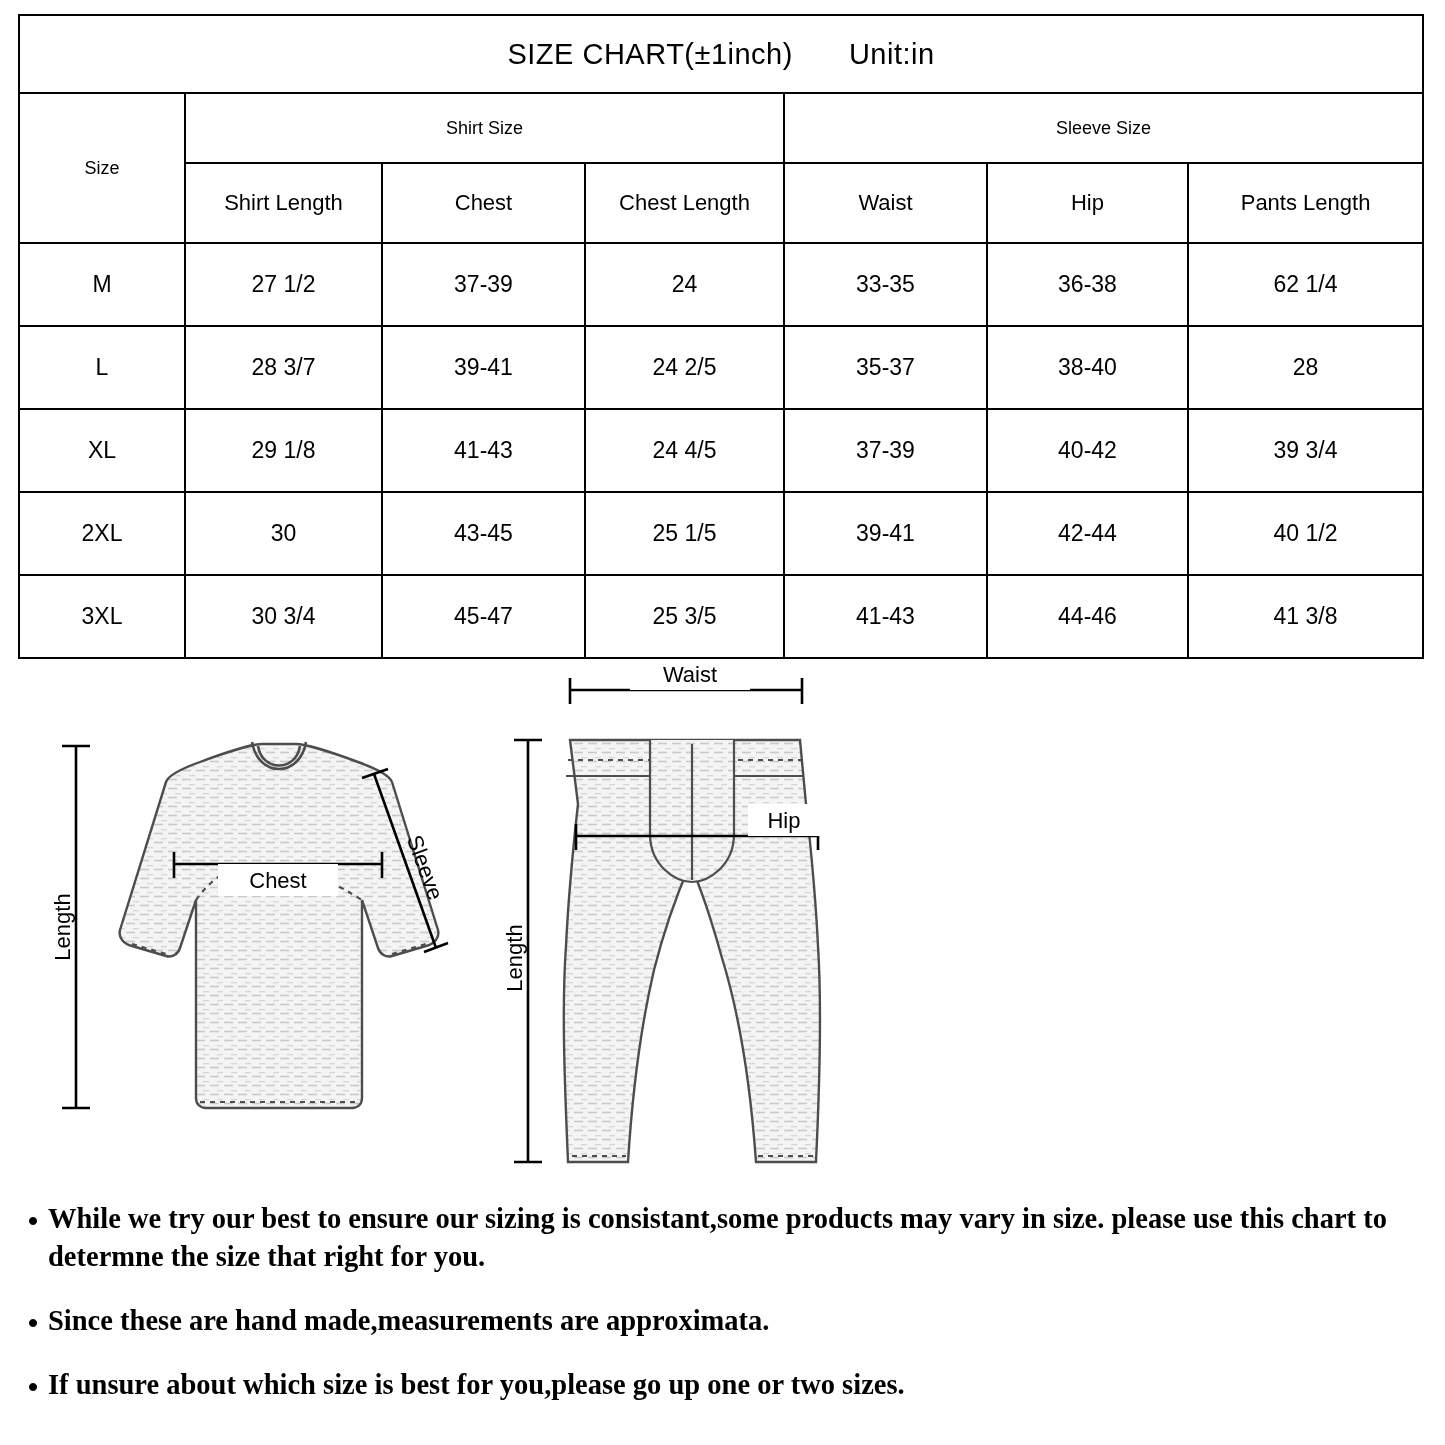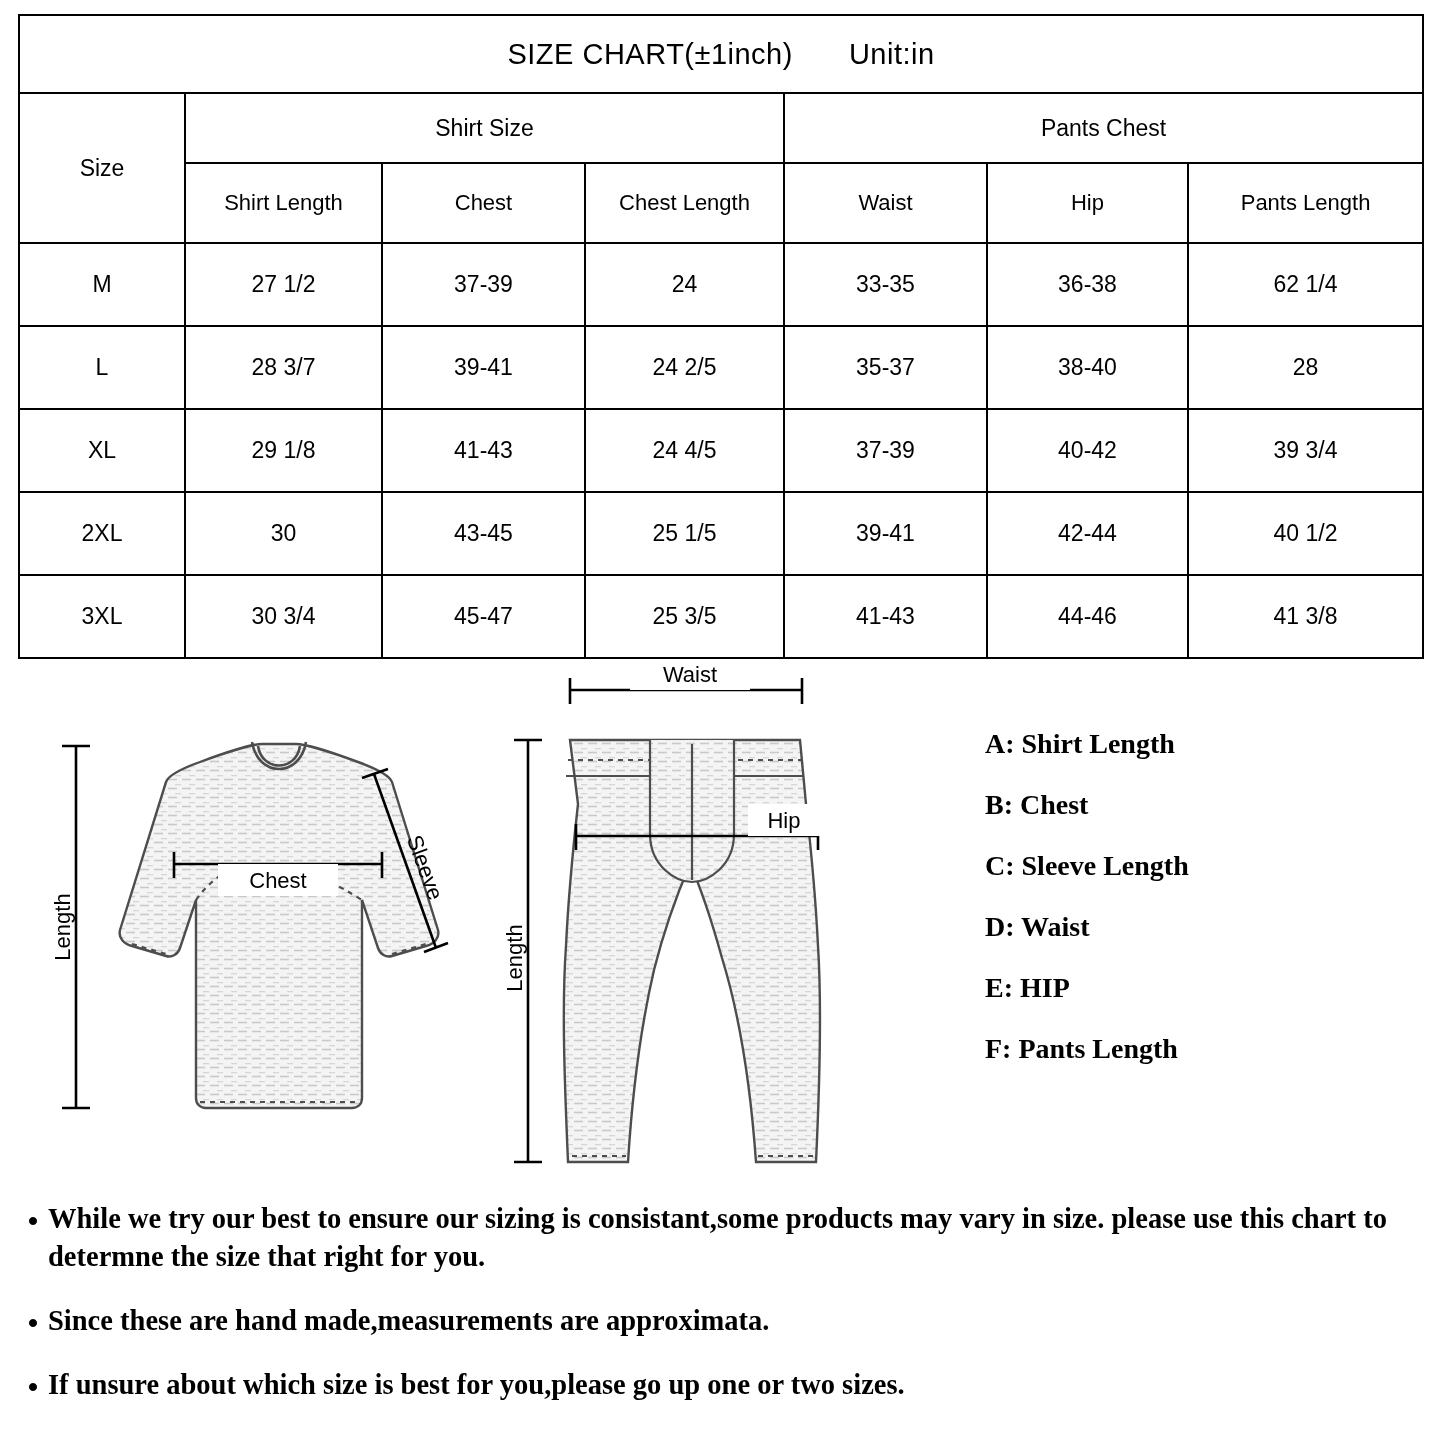"Shirt Size" .grp-head { font-size: 23px -> 18px }
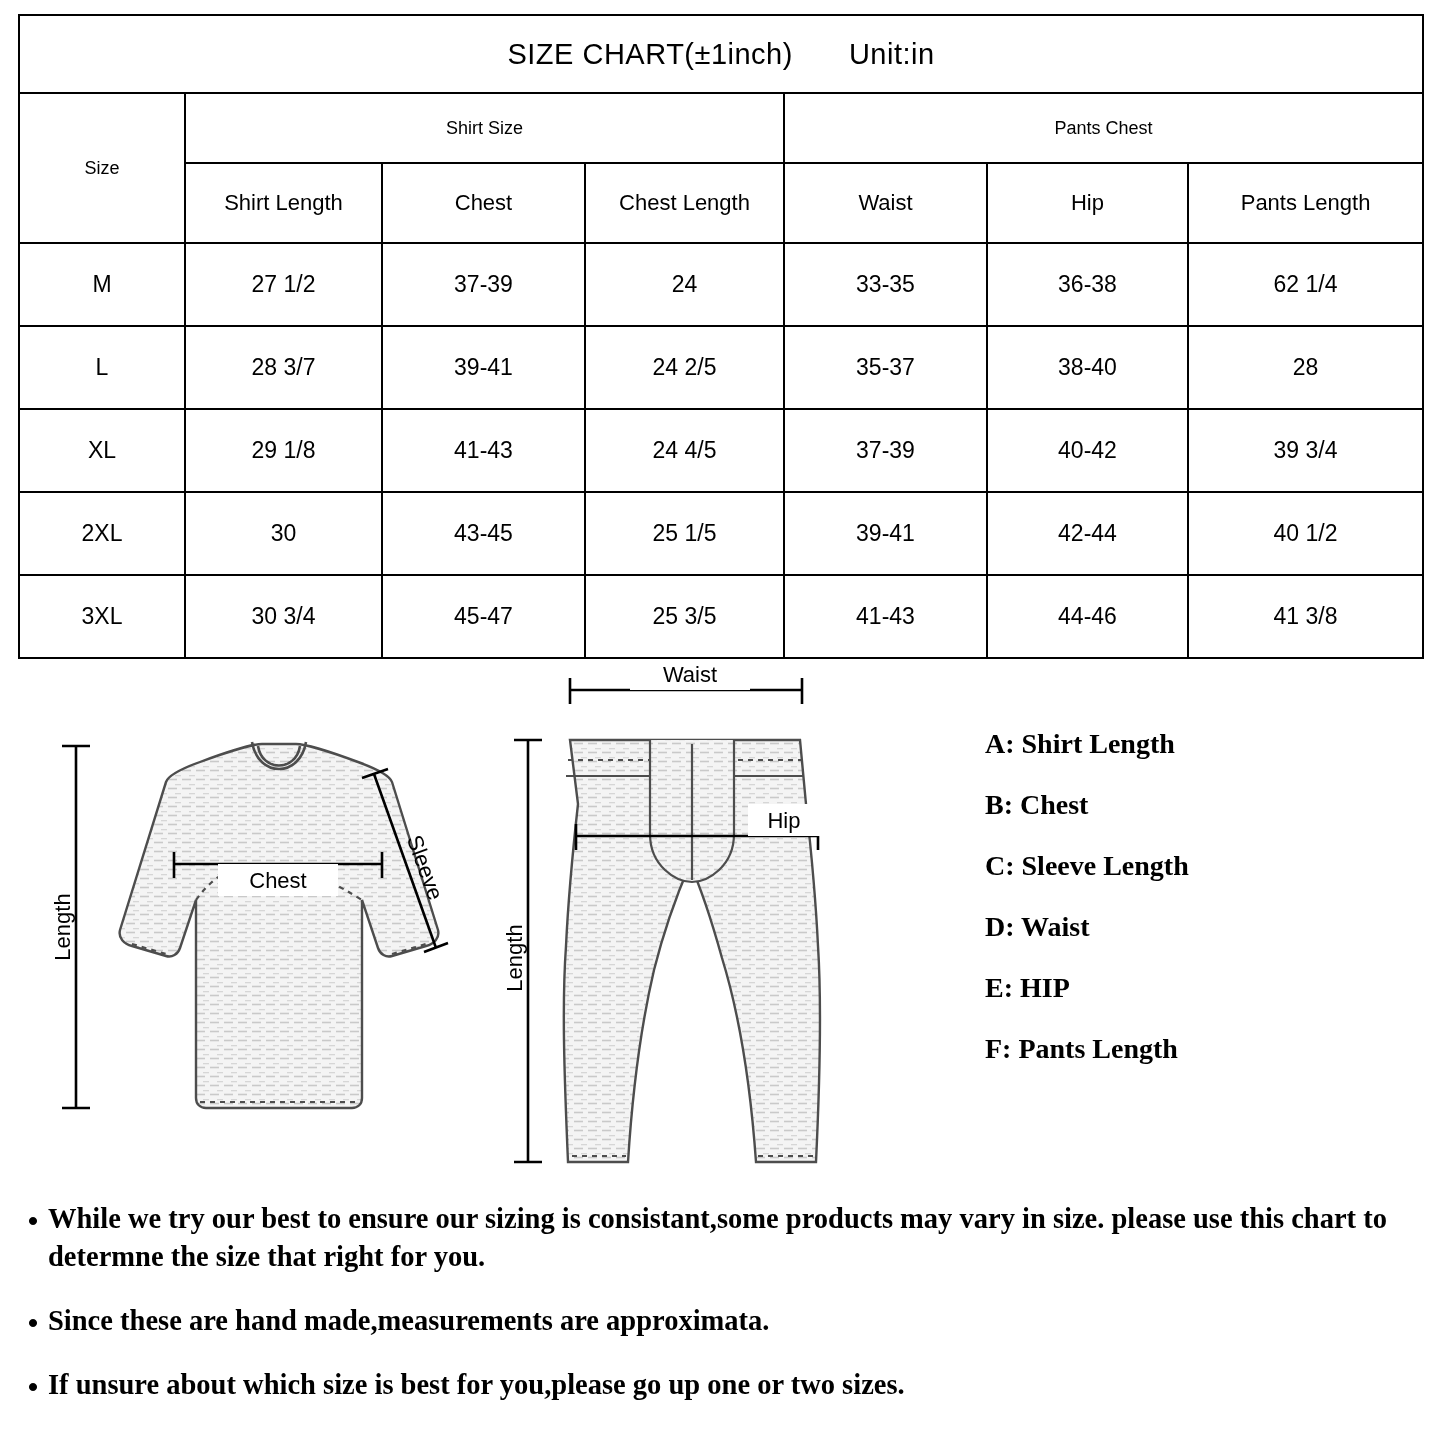"Pants Chest" td.grp-head { text: Pants Chest -> Sleeve Size }
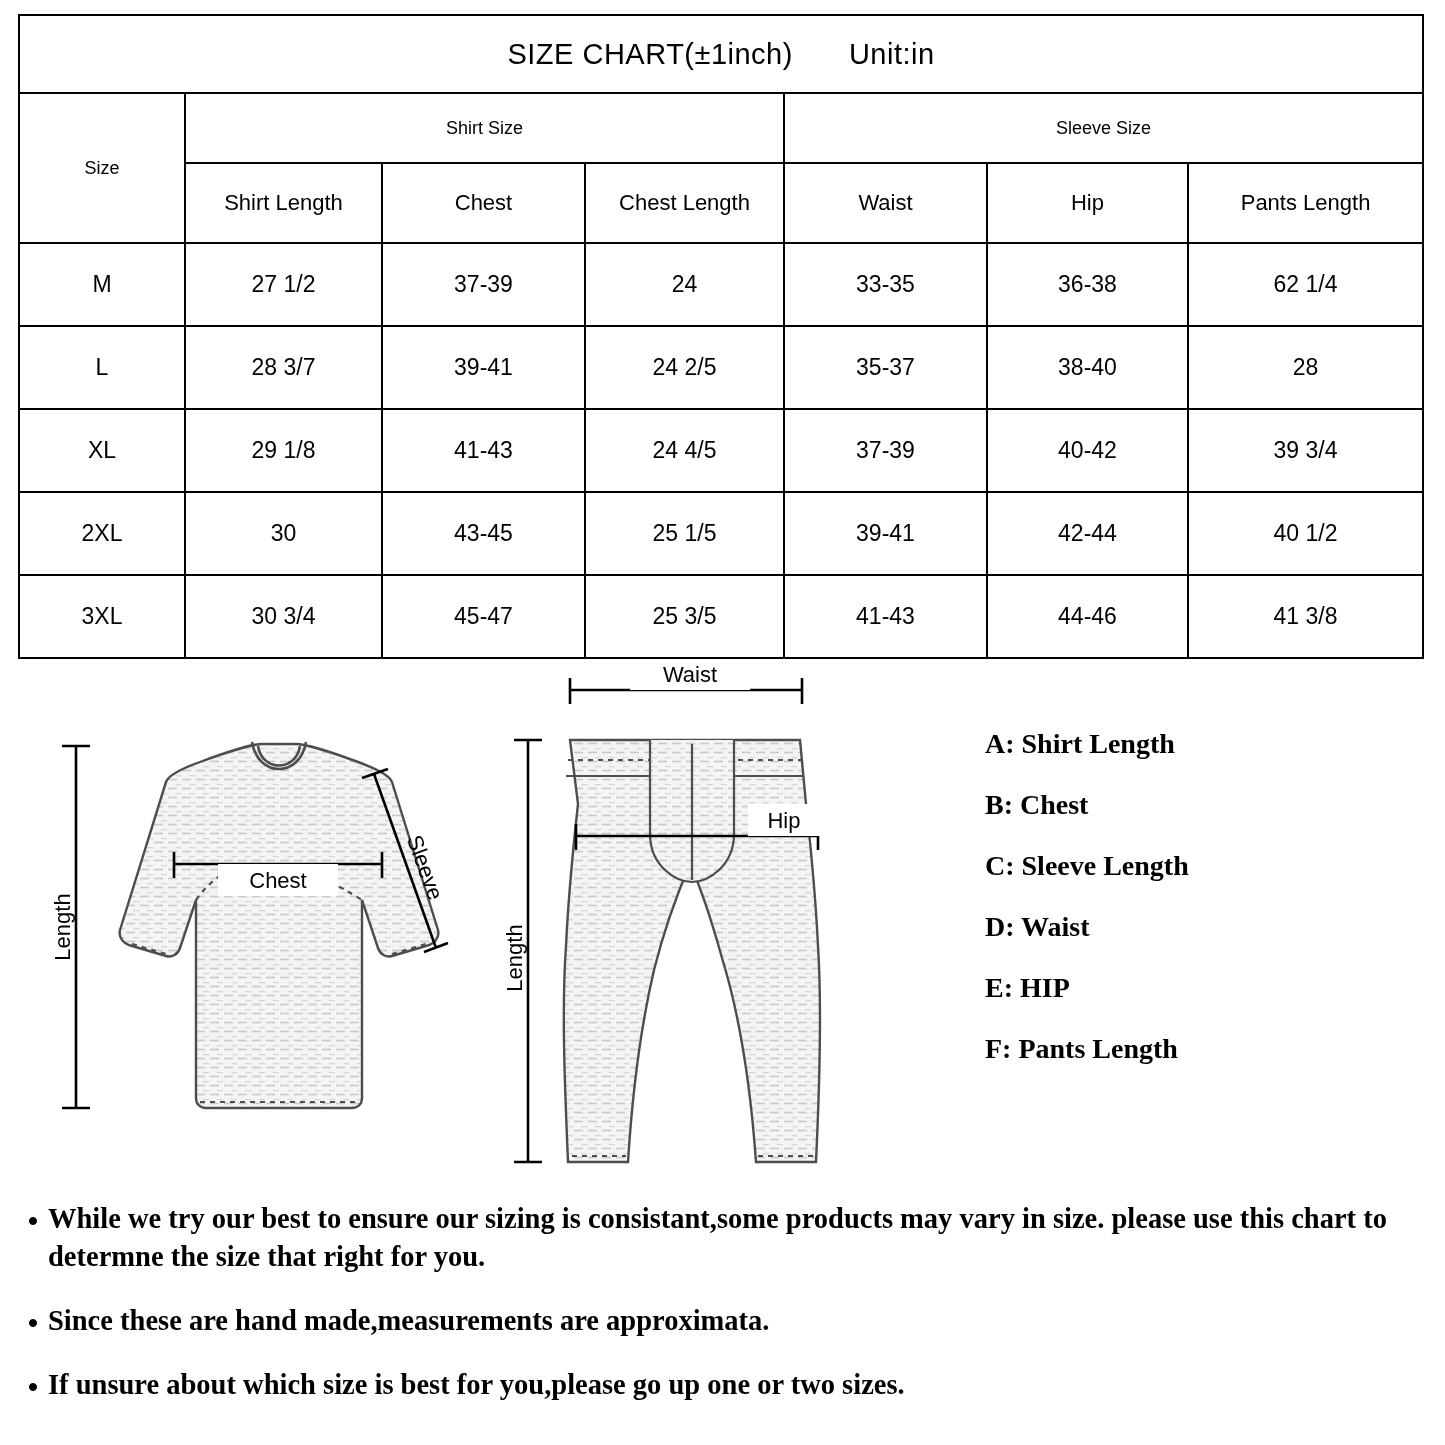"A: Shirt Length" div.legend { html: <div> <div>A: Shirt Length</div> <div>B: Chest</div> <div>C: Sleeve Length</div> <div>D: Waist</div> <div>E: HIP</div> <div>F: Pants Length</div> </div> -> none }
